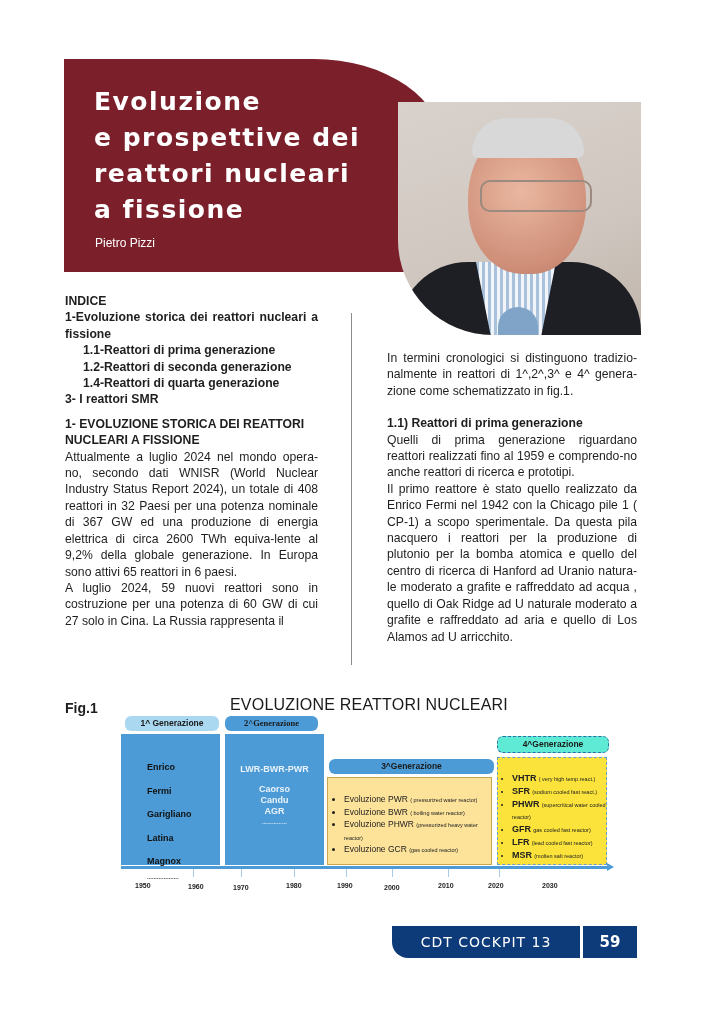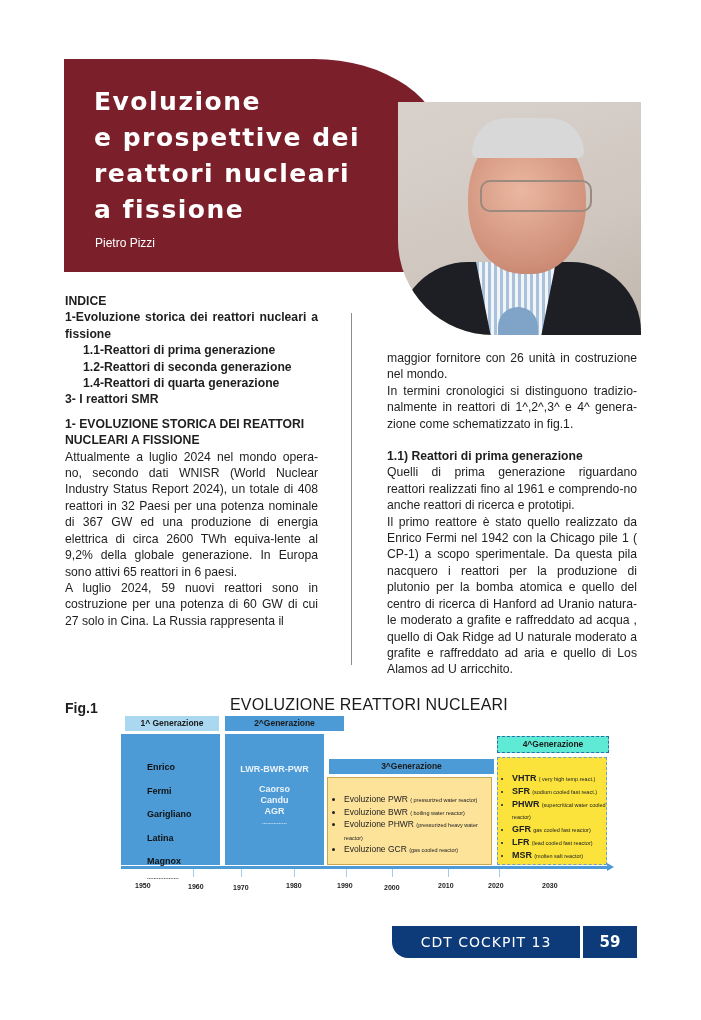"maggior fornitore con 26 unità" span.para { html: <span>maggior fornitore con 26 unità in costruzione nel mondo.</span> -> none }
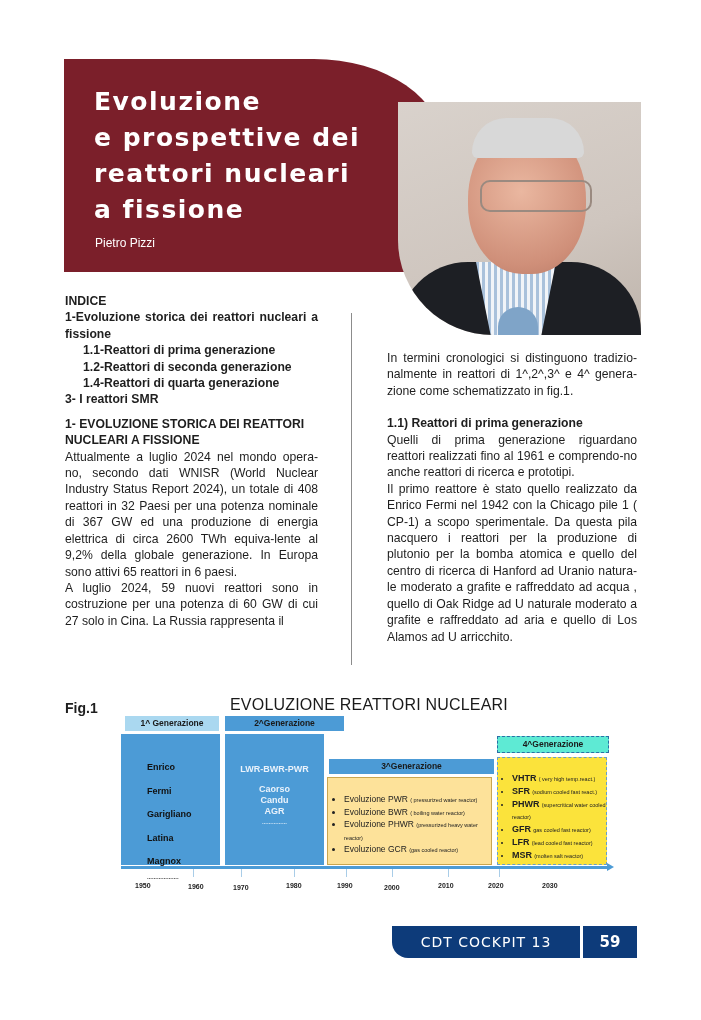"Quelli di prima generazione riguardano" span.para { text: 1961 -> 1959 }
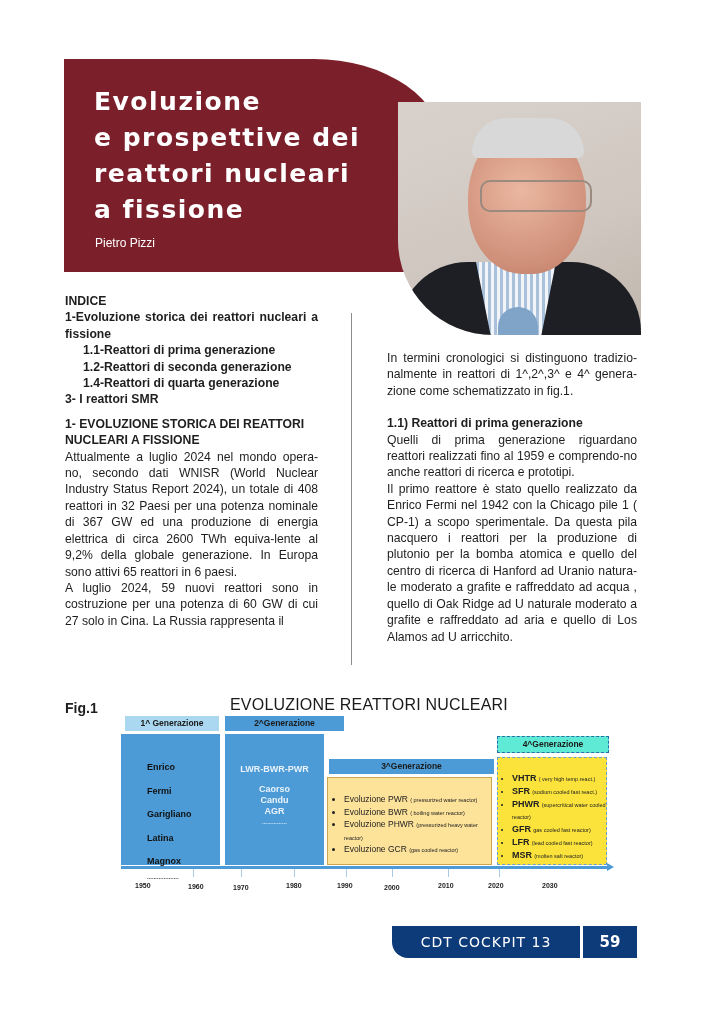"1^ Generazione" .gen-head { border-radius: none -> 6px }
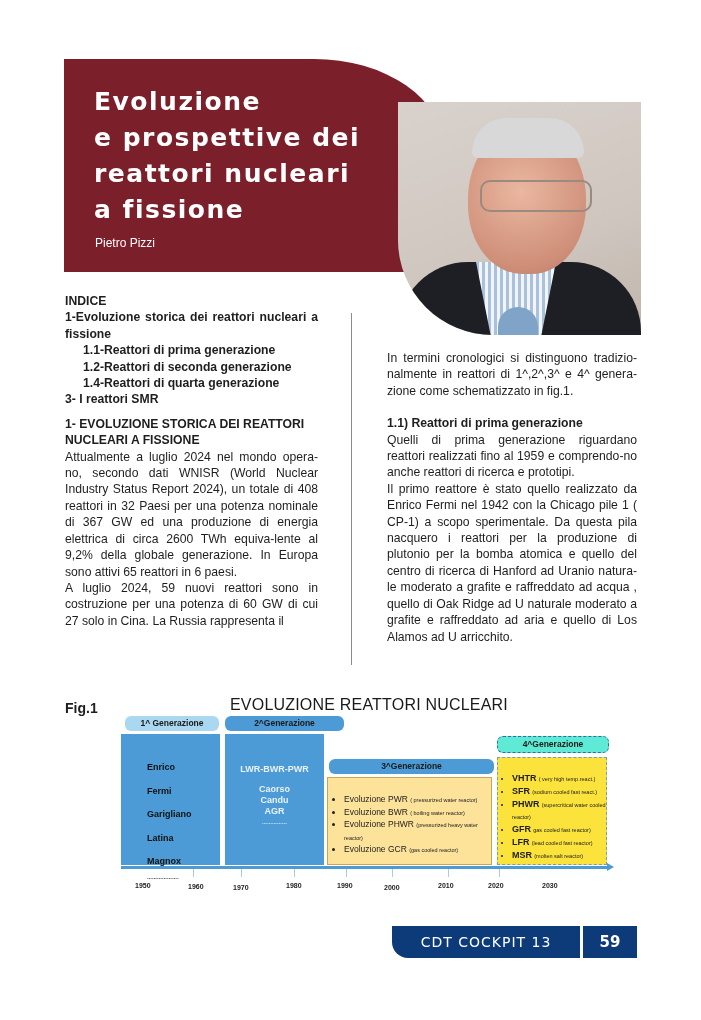"2^Generazione" .g2-head { font-family: none -> Liberation Serif, serif; width: 119px -> 93px }
